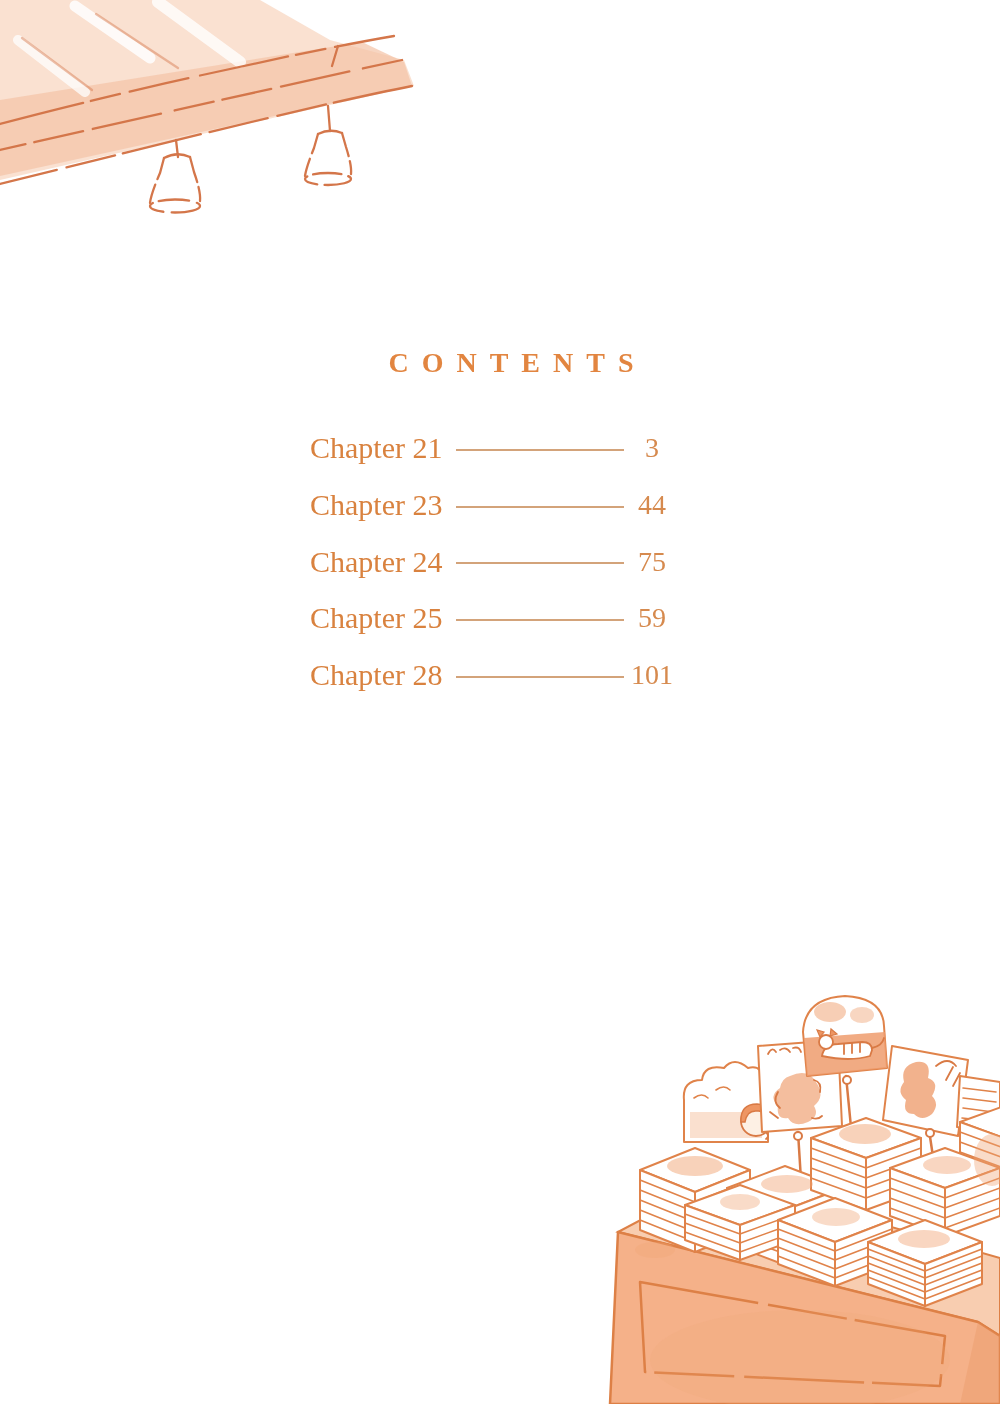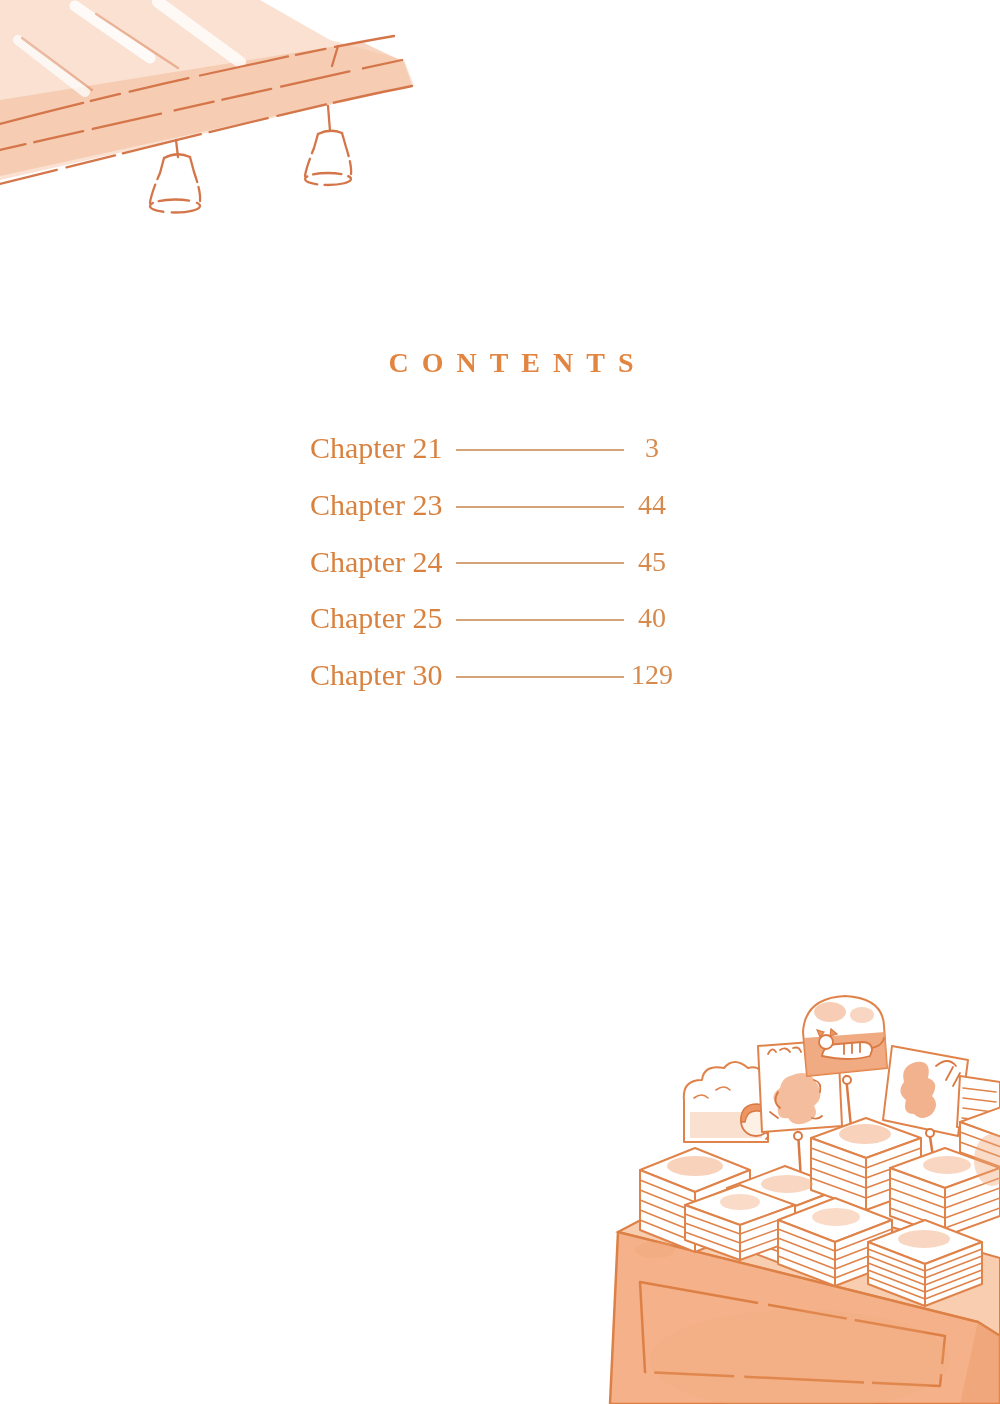"45" span.toc-page { text: 45 -> 75 }
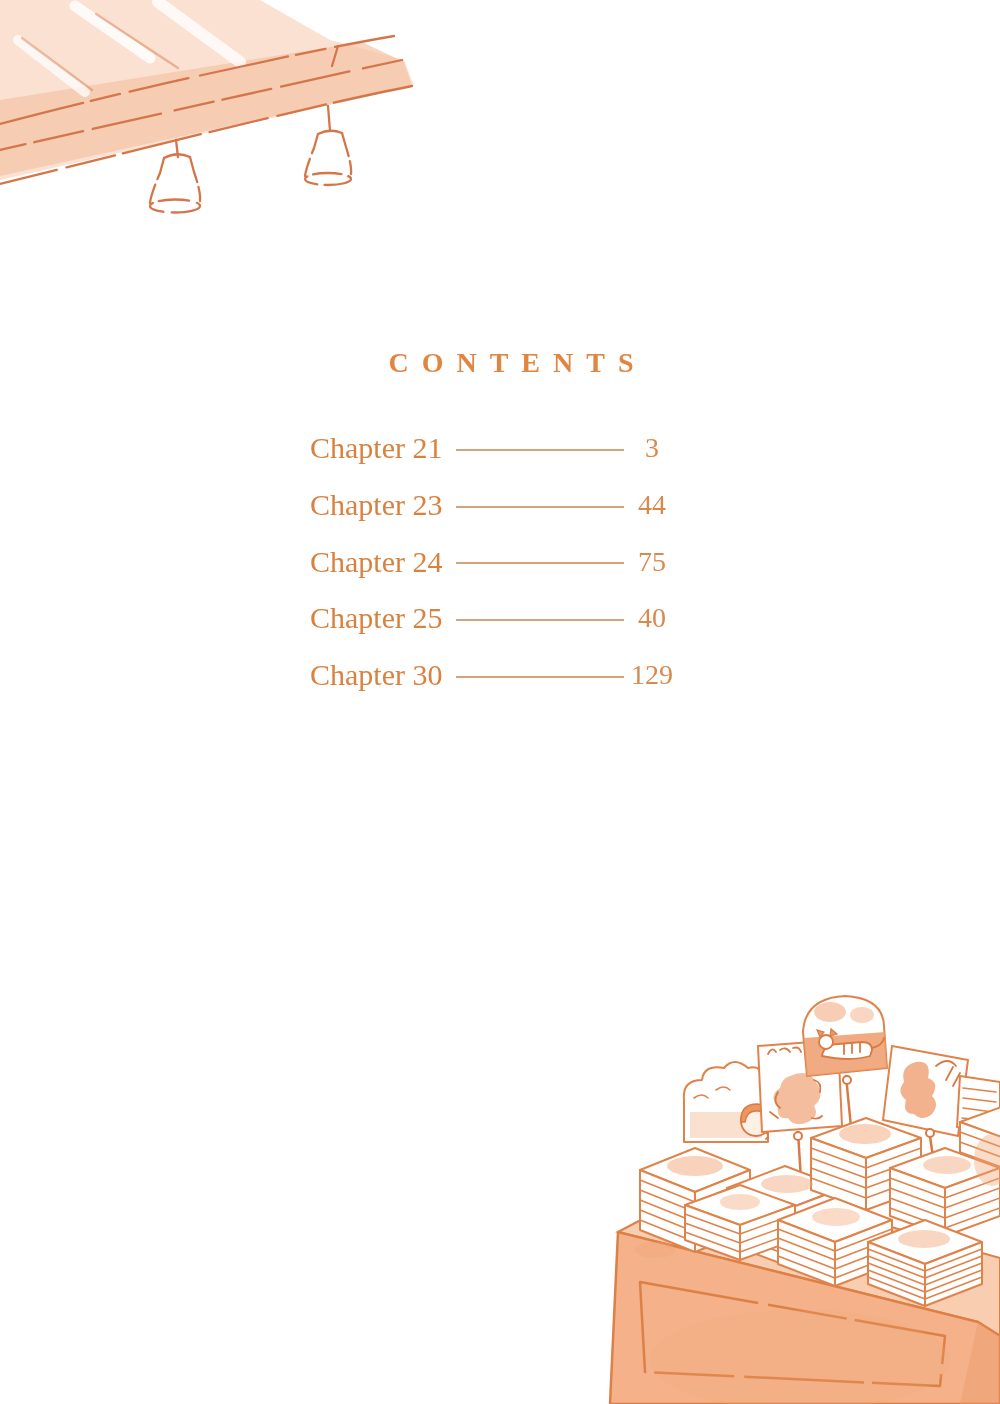"40" span.toc-page { text: 40 -> 59 }
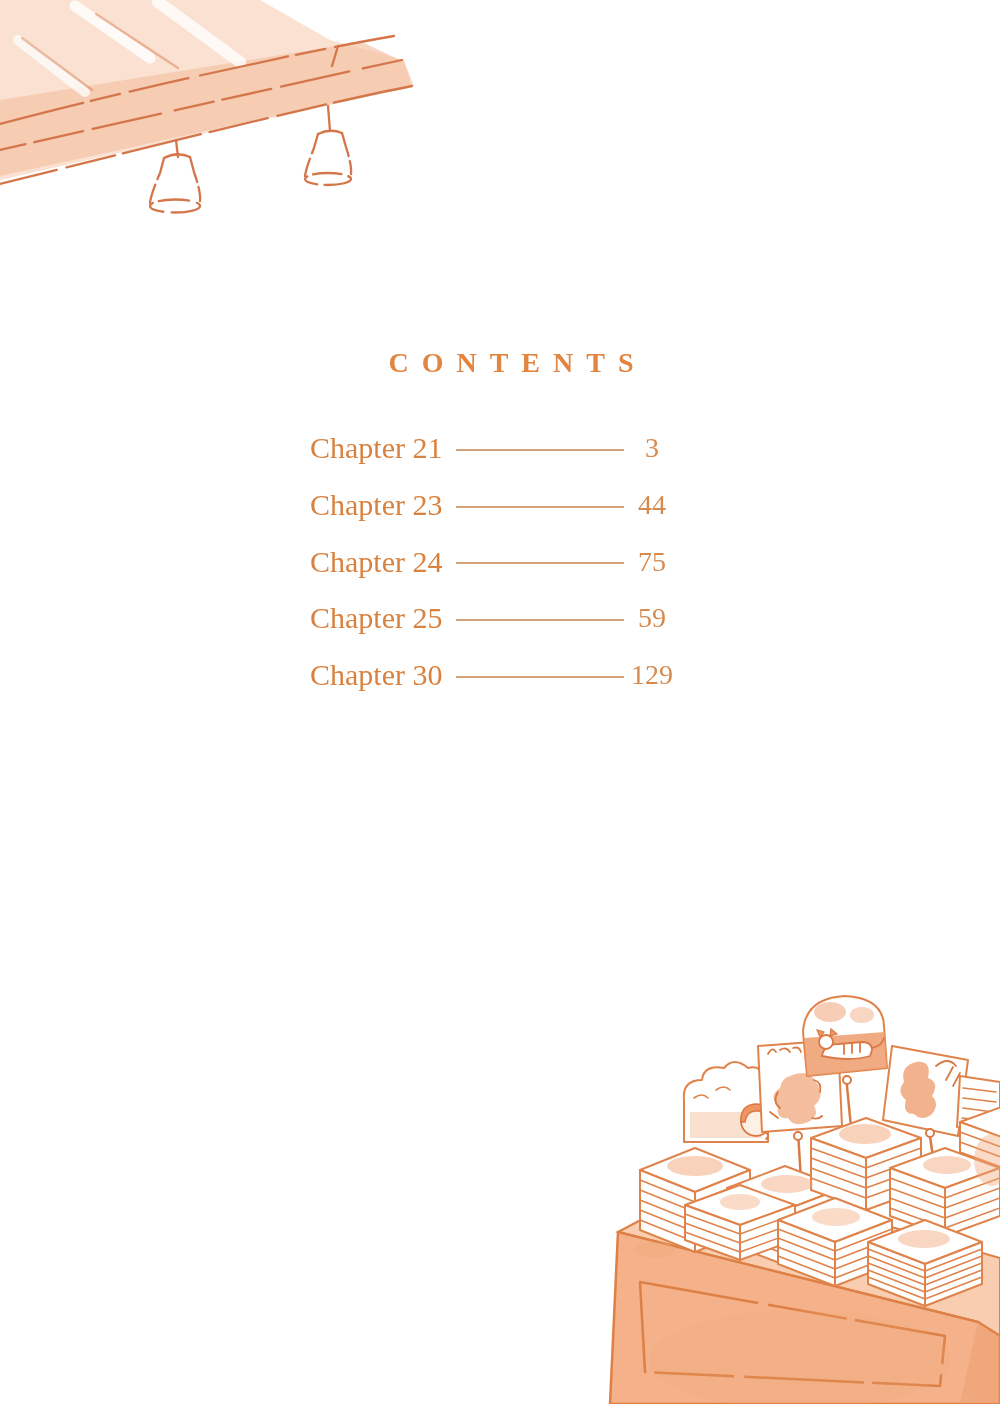"Chapter 28" div.toc-row { html: none -> <div> <span>Chapter 28</span> <span></span> <span>101</span> </div> }
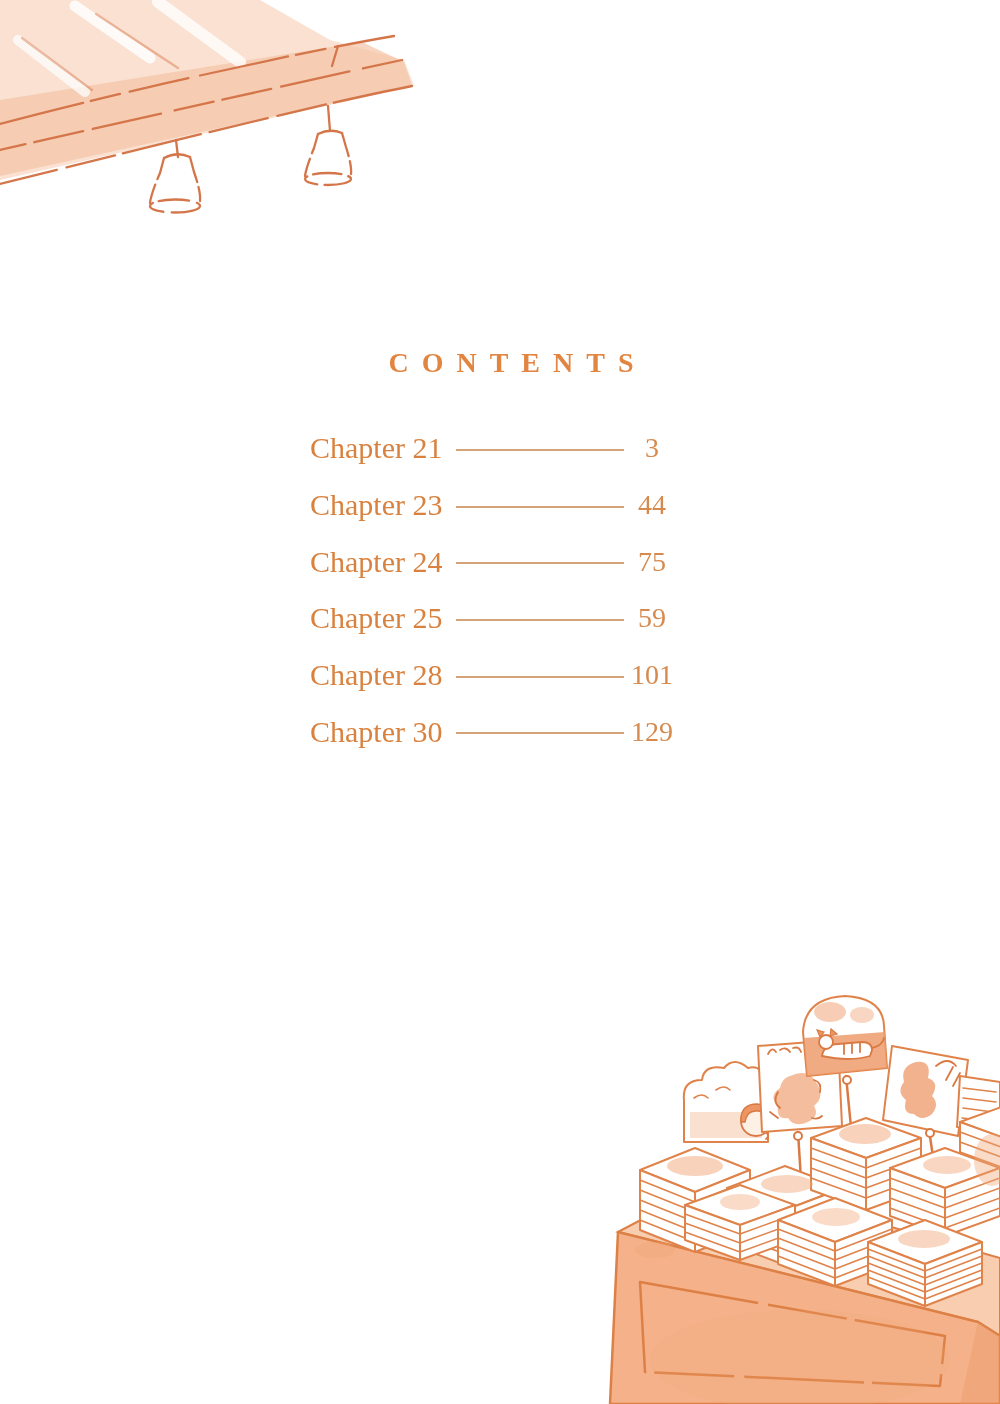"Chapter 30" div.toc-row { html: <div> <span>Chapter 30</span> <span></span> <span>129</span> </div> -> none }
